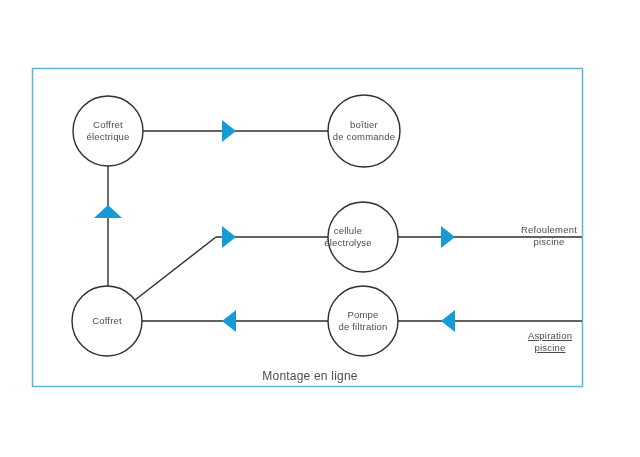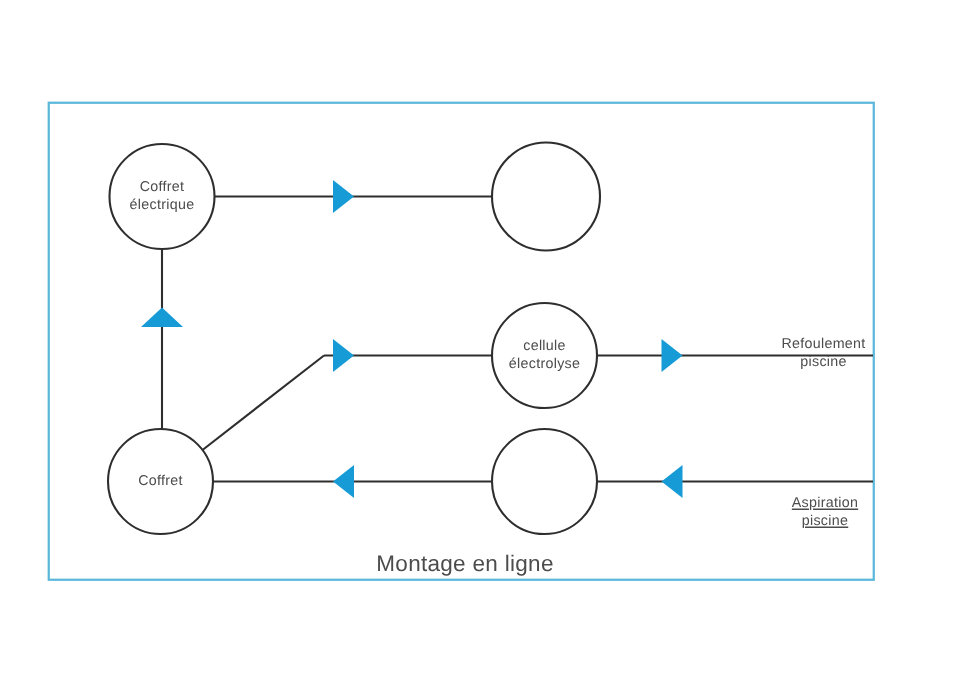"boîtier" div.label { html: none -> <div>boîtier de commande</div> }
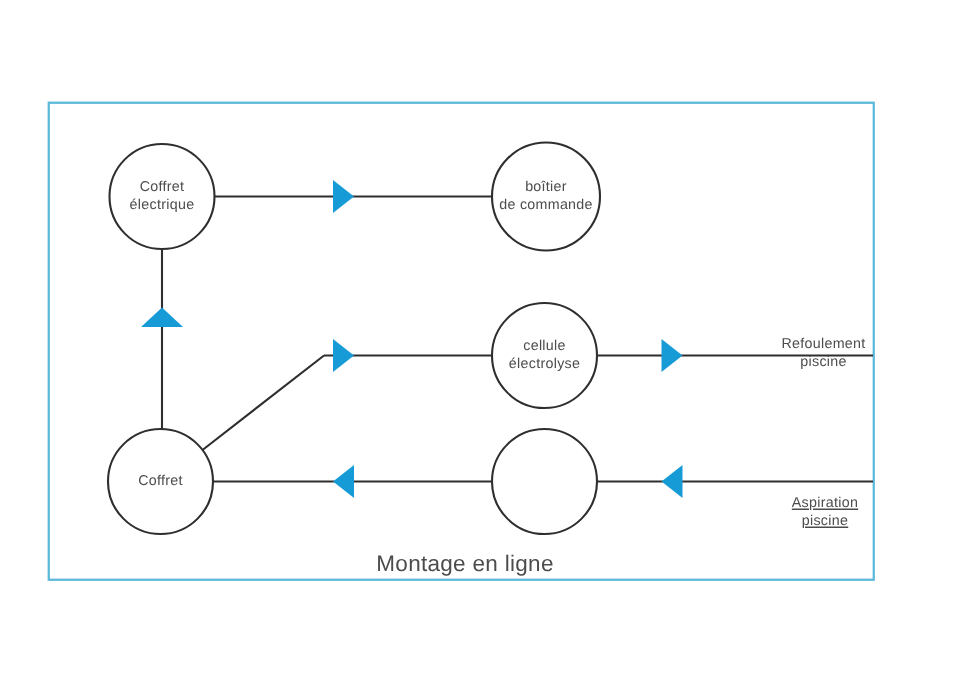"cellule" div.label { left: 363px -> 348px }
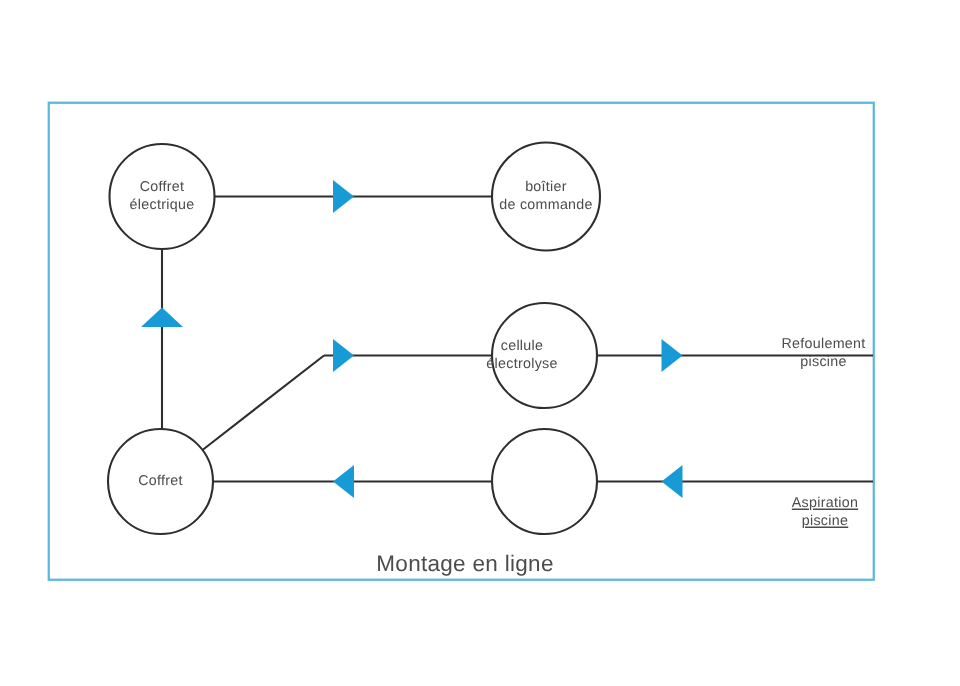"Pompe" div.label { html: none -> <div>Pompe de filtration</div> }
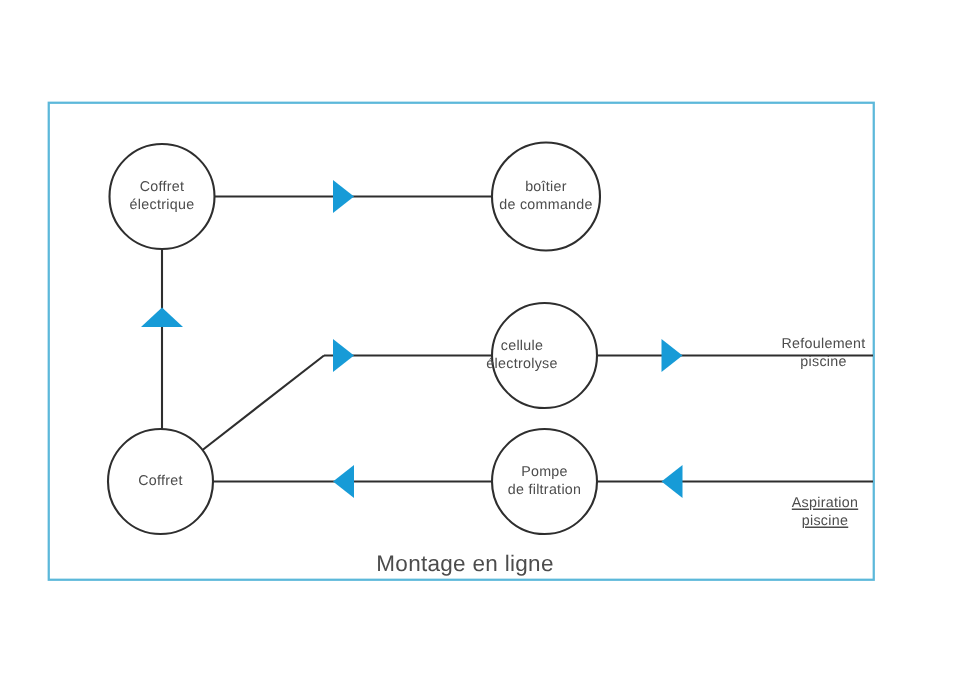"Montage en ligne" .caption { font-size: 15px -> 12px }
